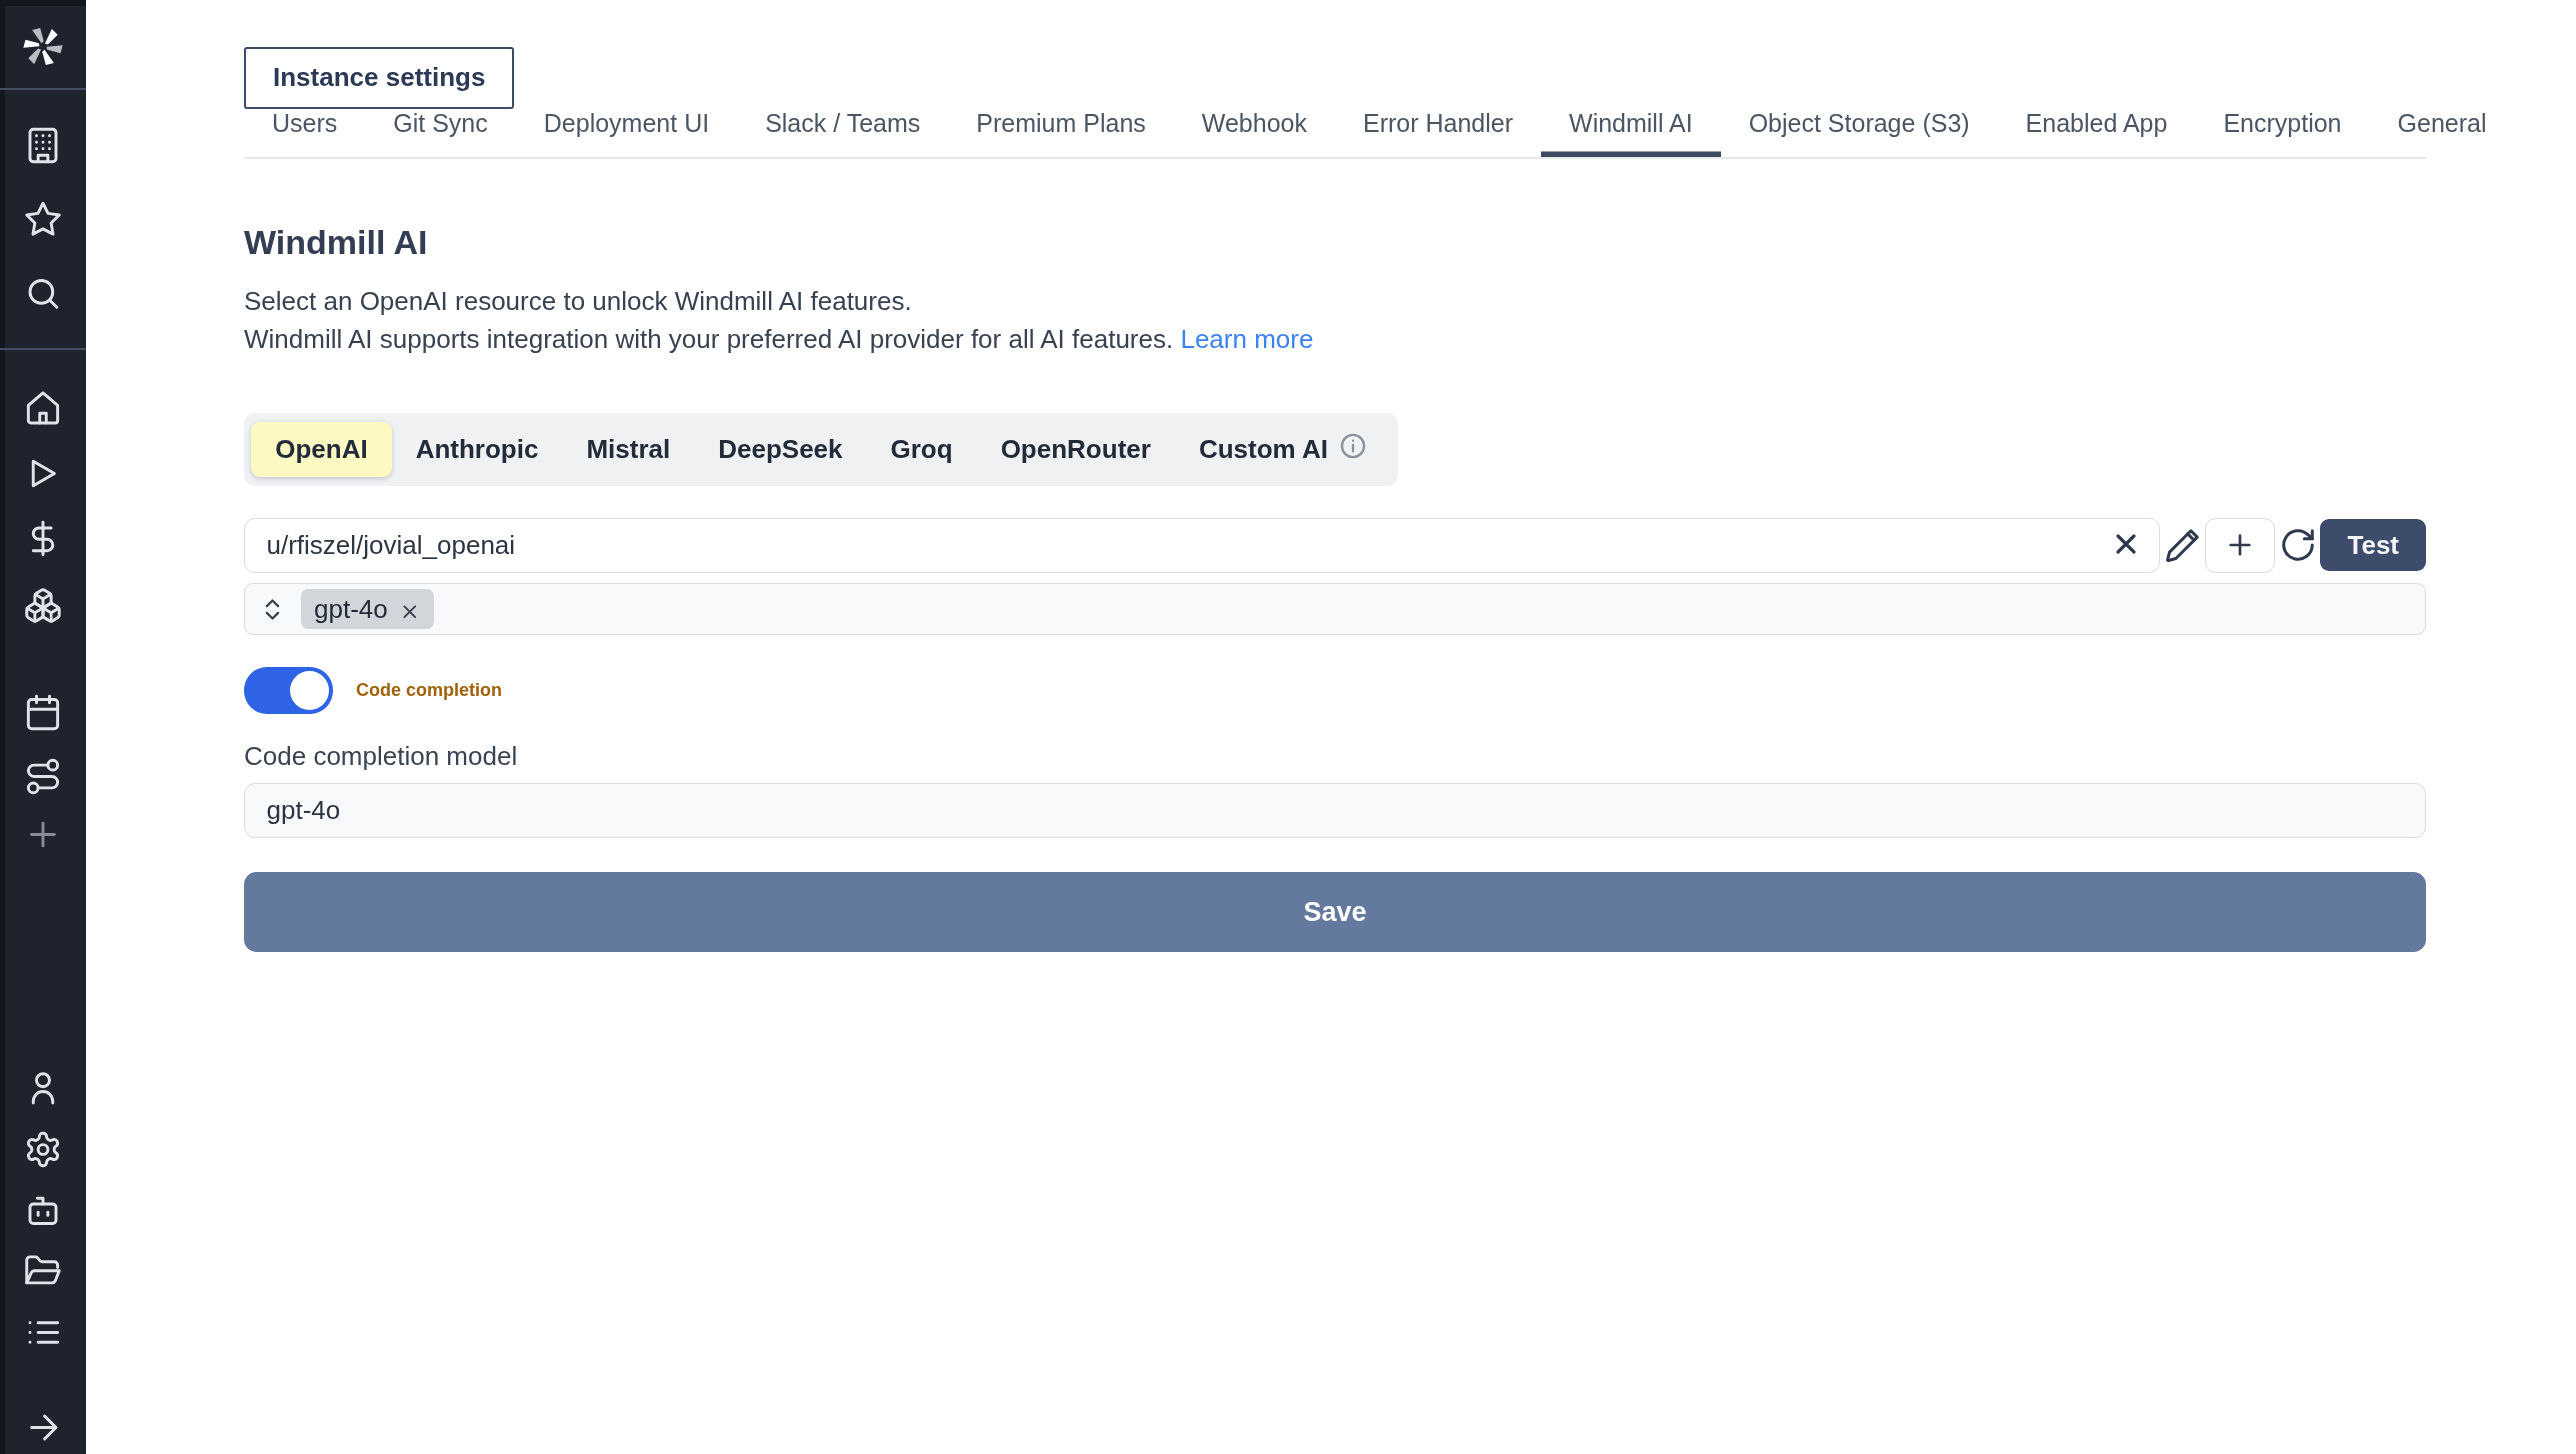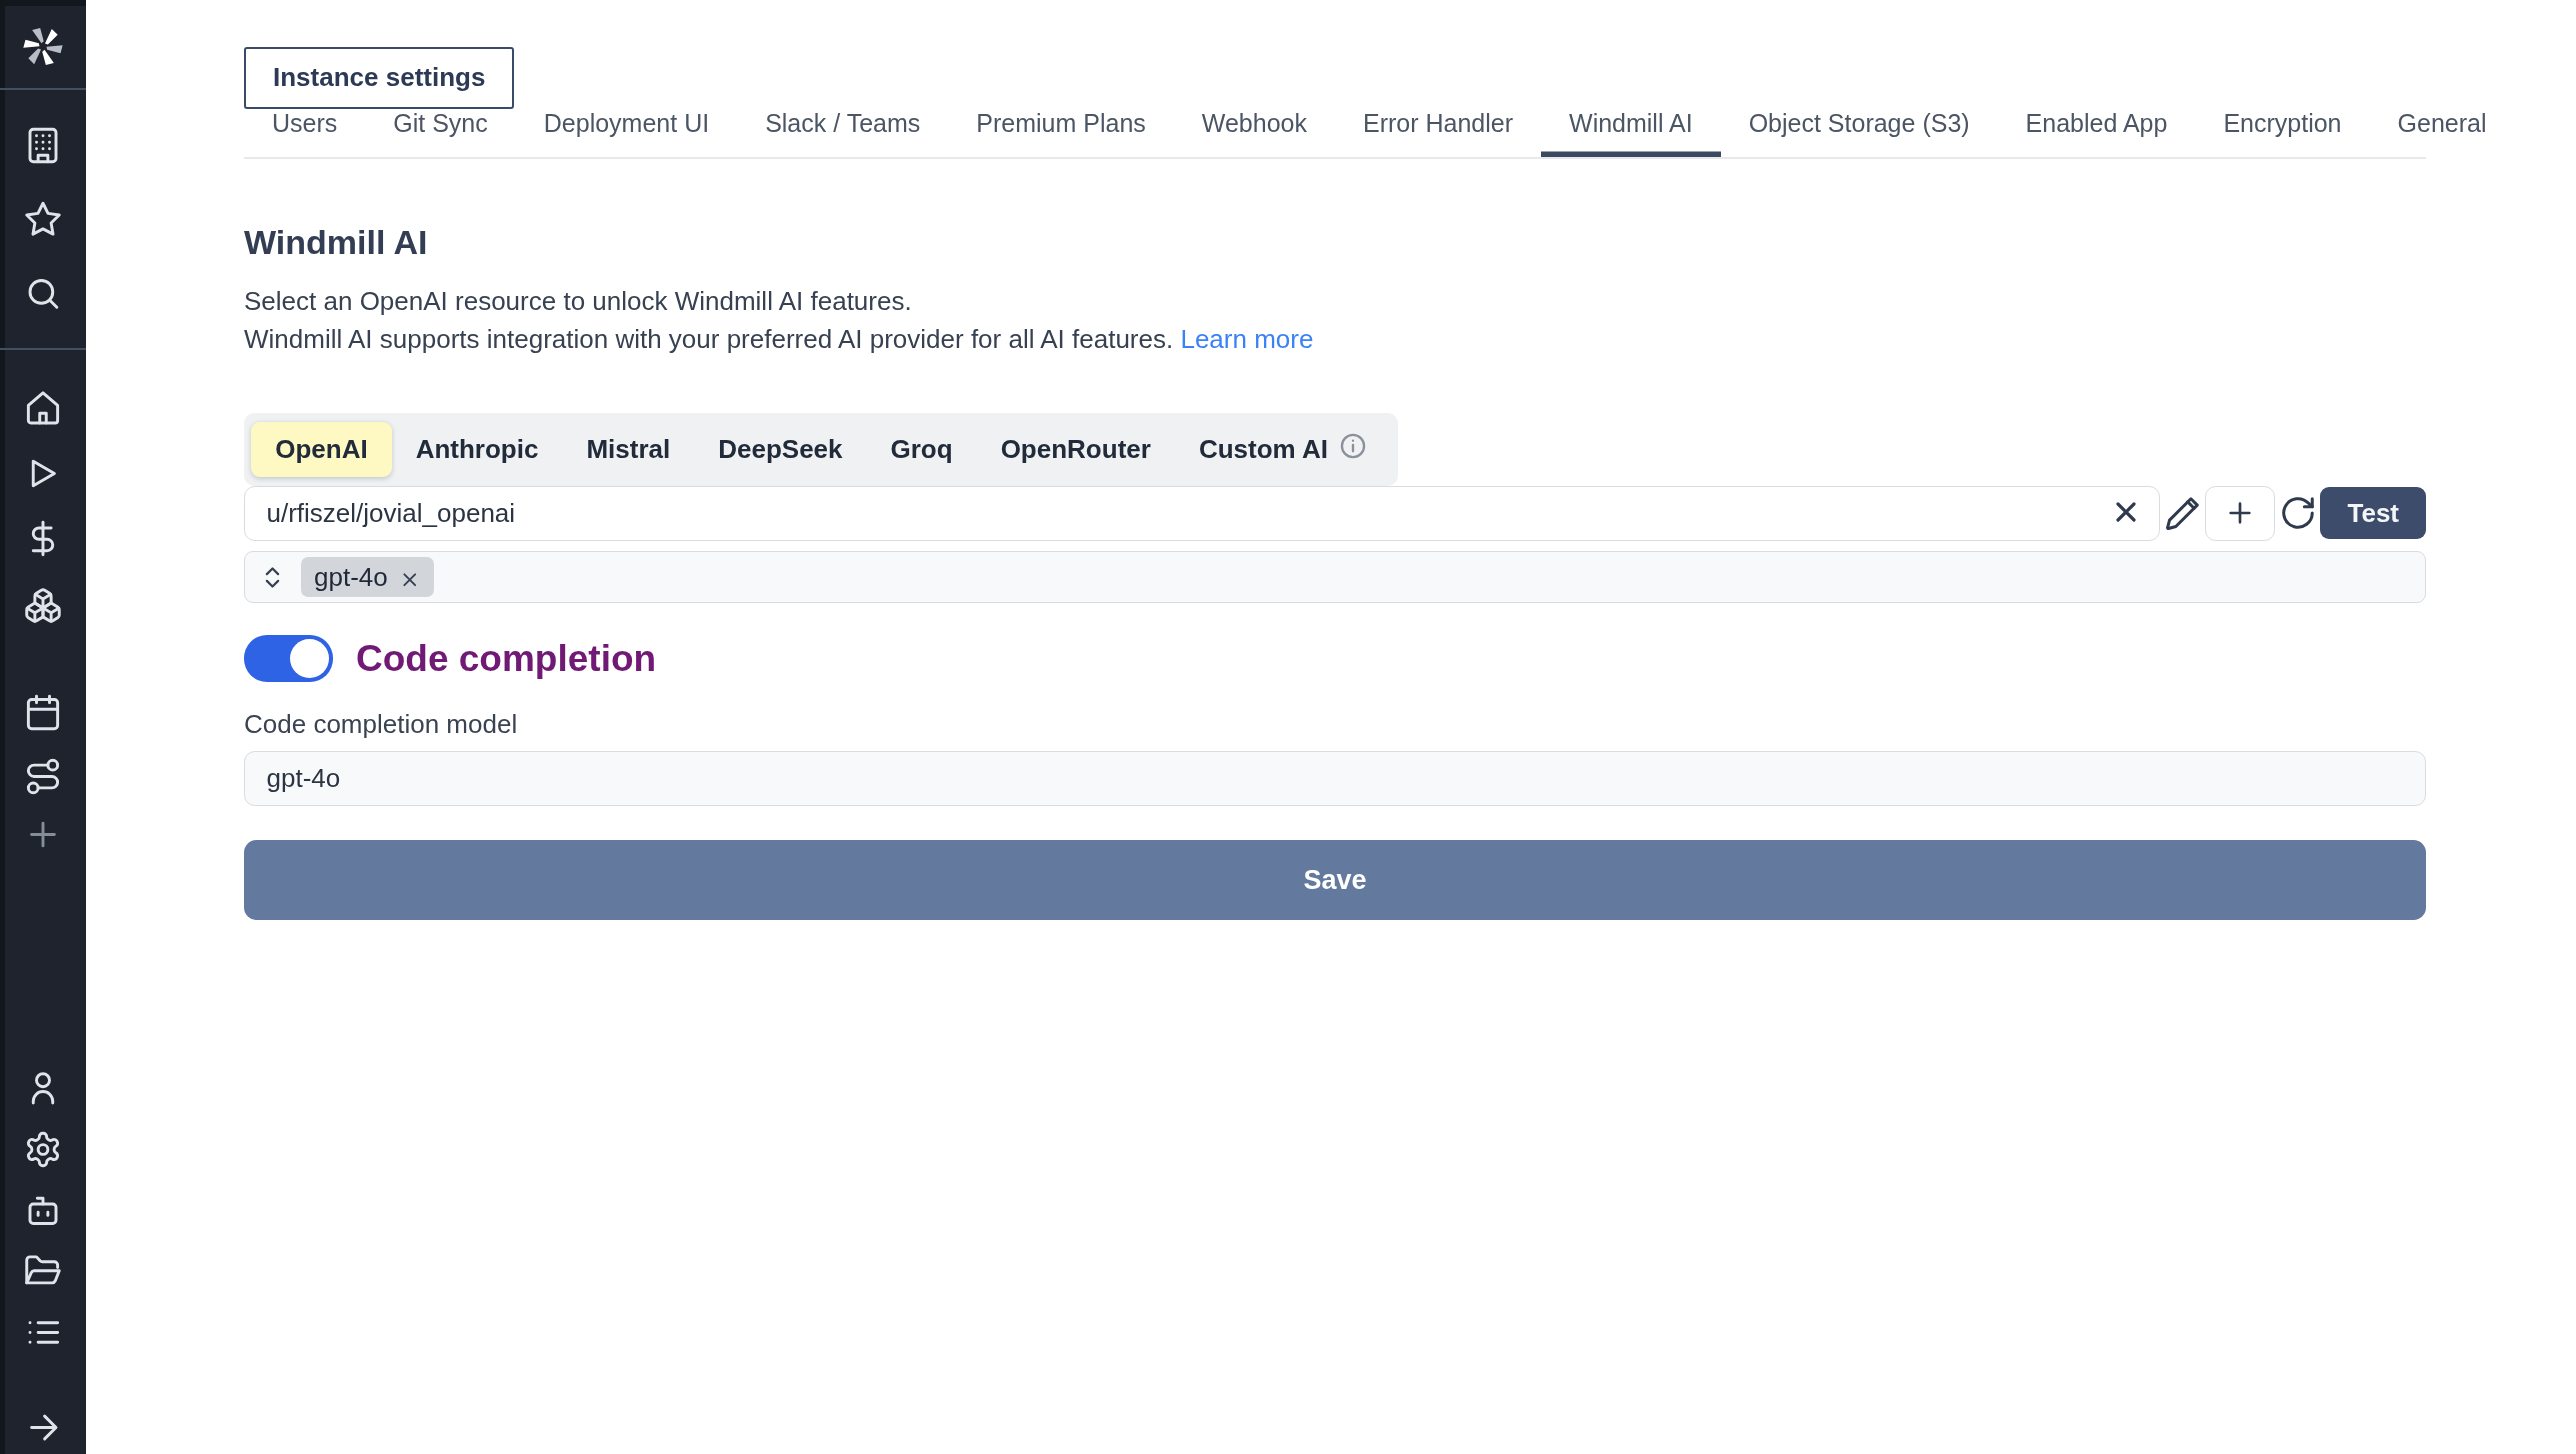"u/rfiszel/jovial_openai" .resource-row { margin-top: none -> 32px }
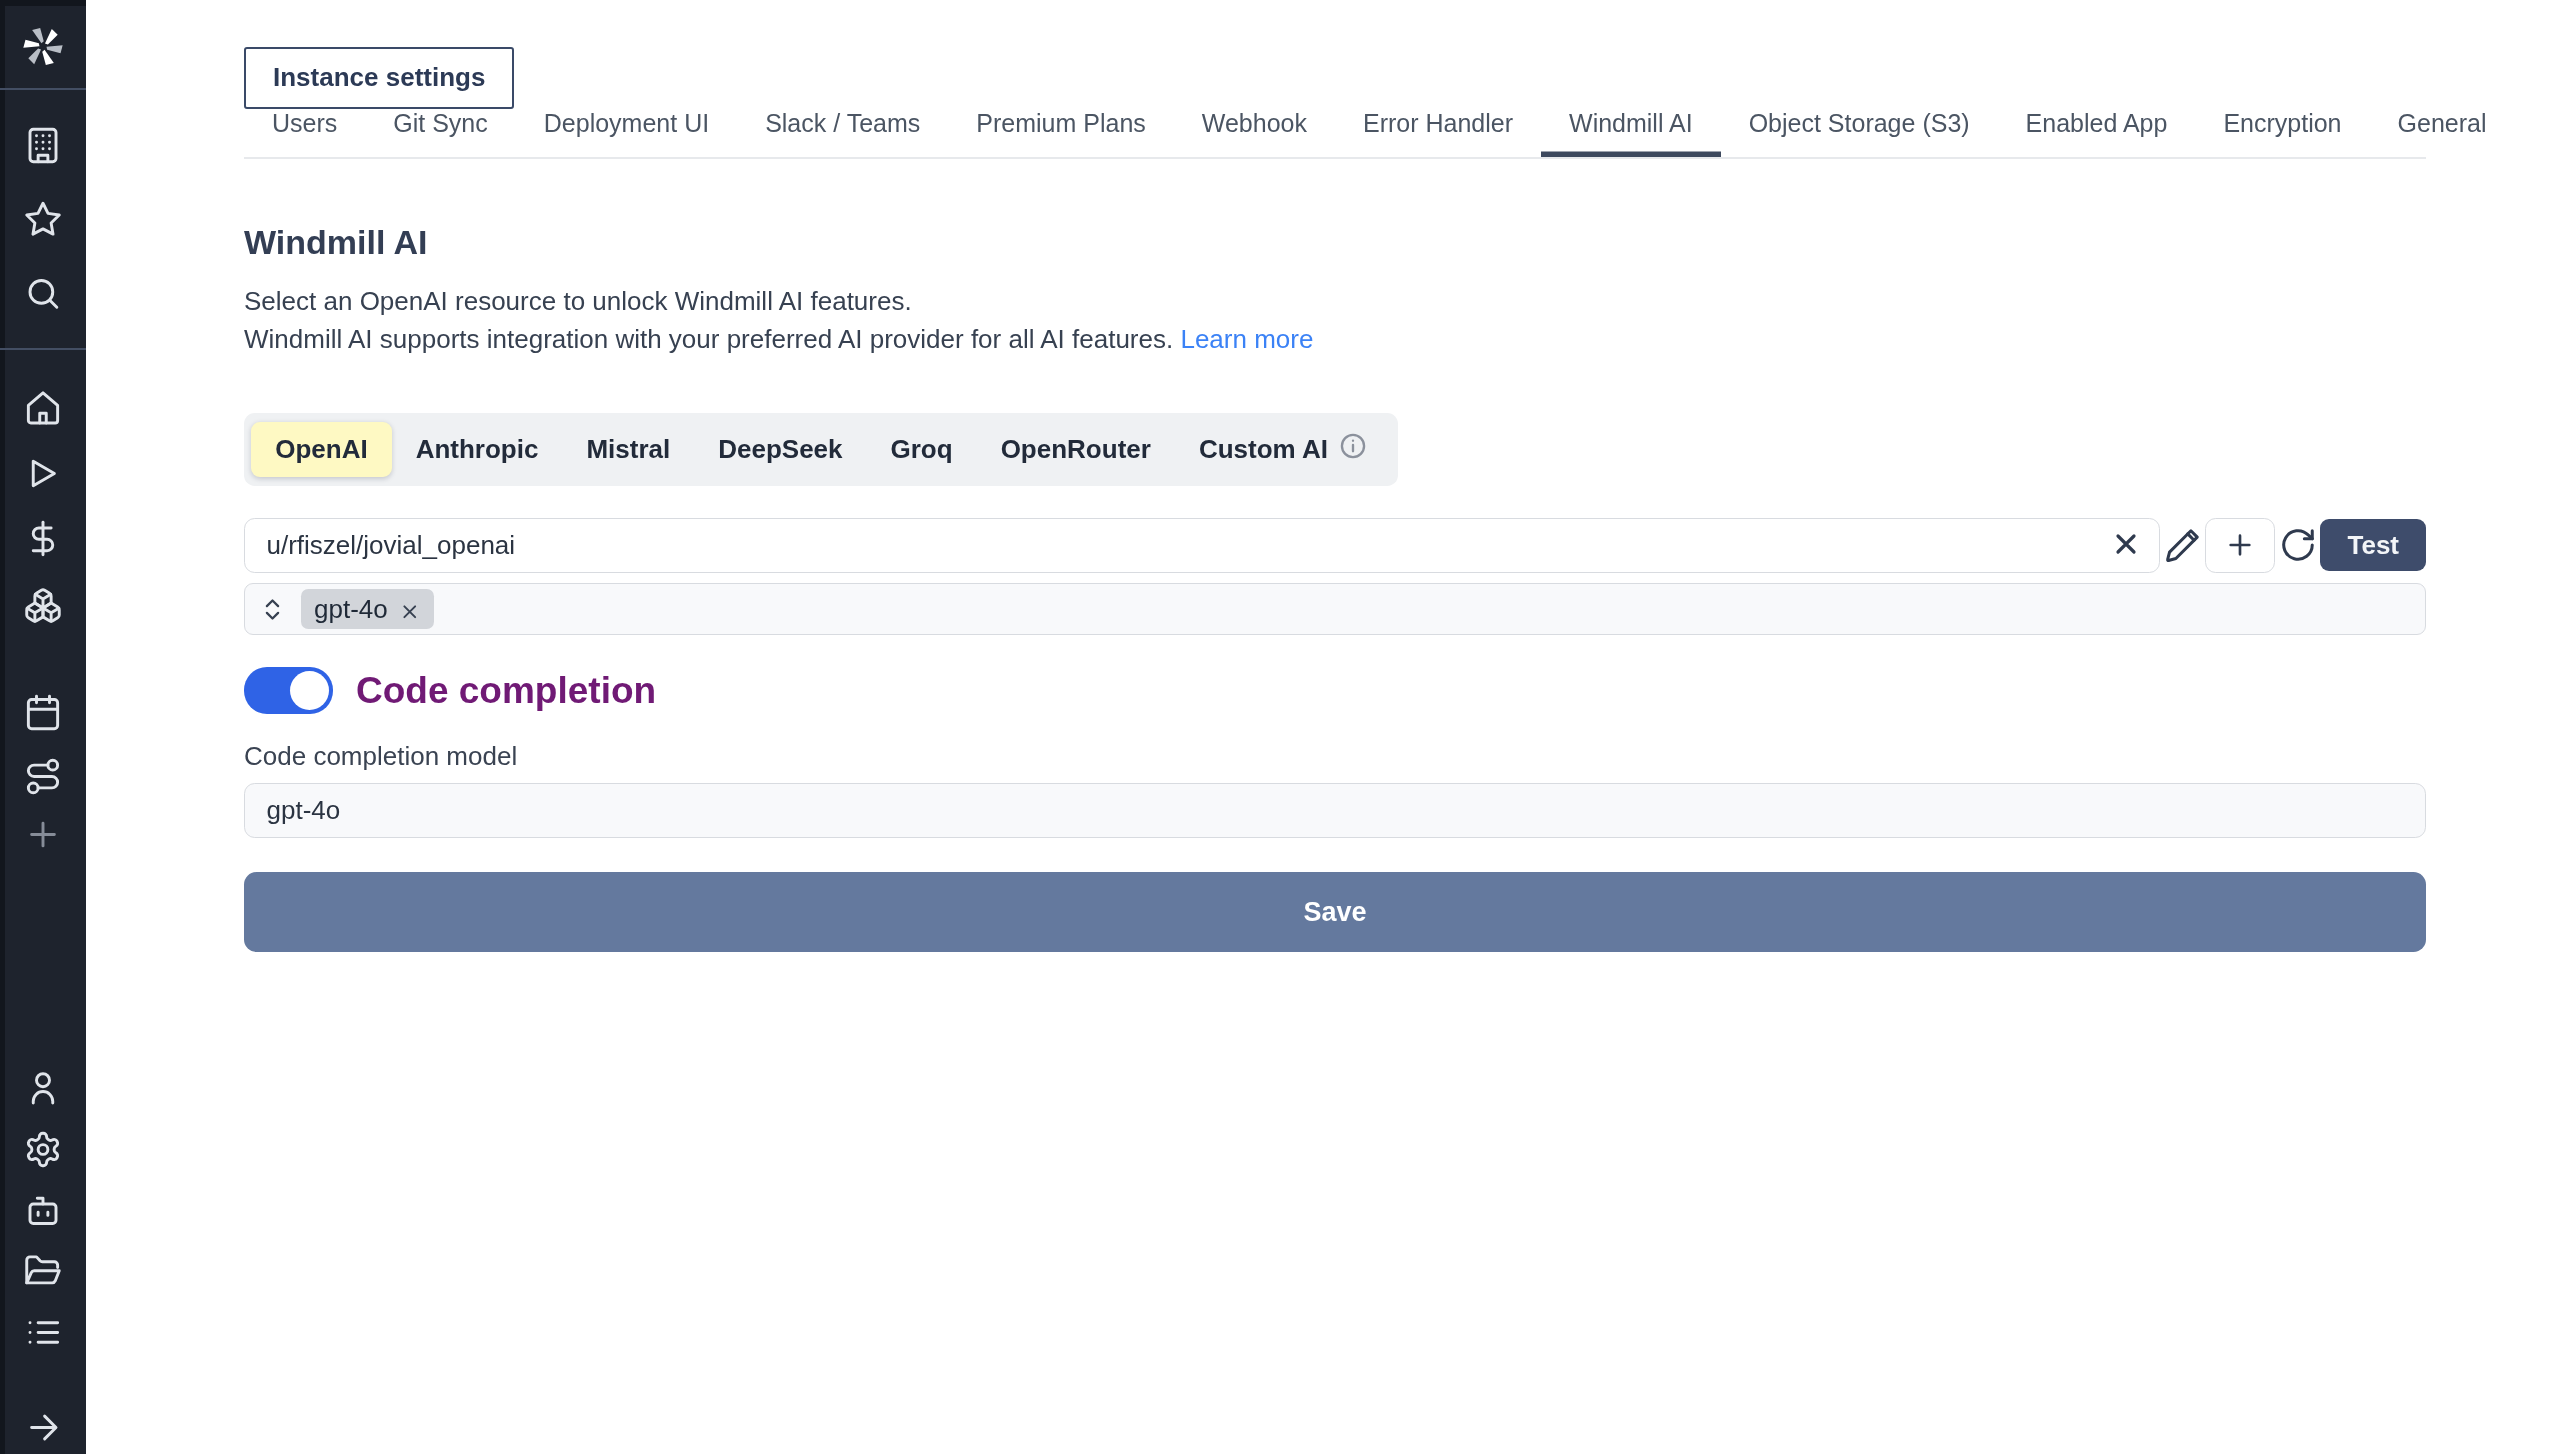"Code completion" .toggle-label { color: #701a75 -> #a16207; font-size: 37px -> 18px }
